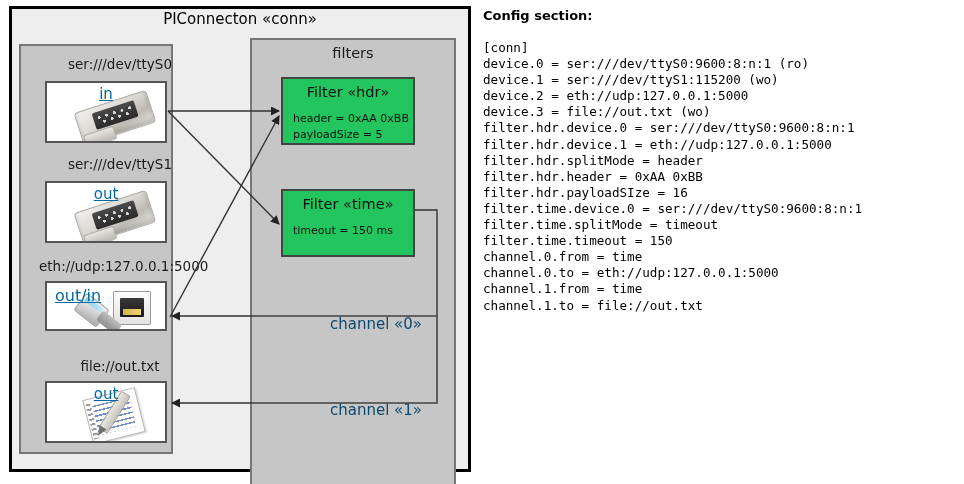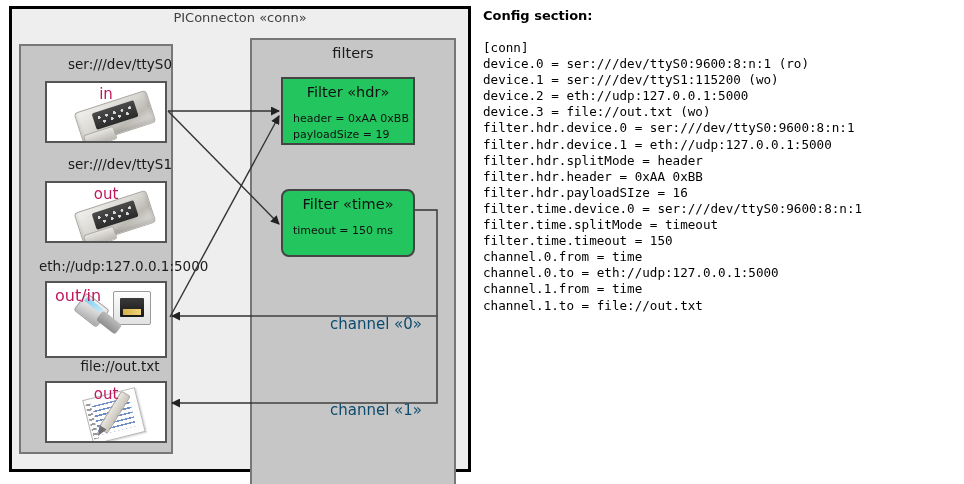"PIConnecton «conn»" .outer-title { color: #404040 -> #000000; font-size: 13px -> 15px }
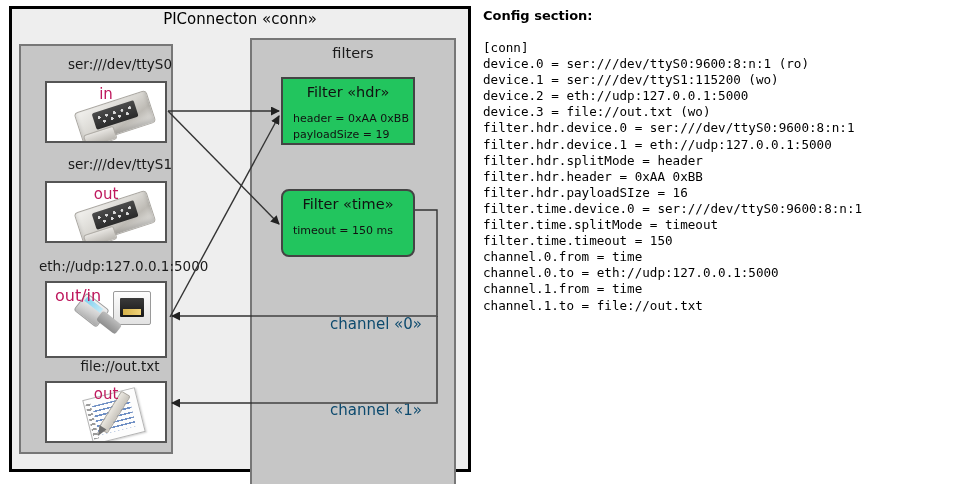"in" .dev-io { color: #be185d -> #0369a1; text-decoration: none -> underline }
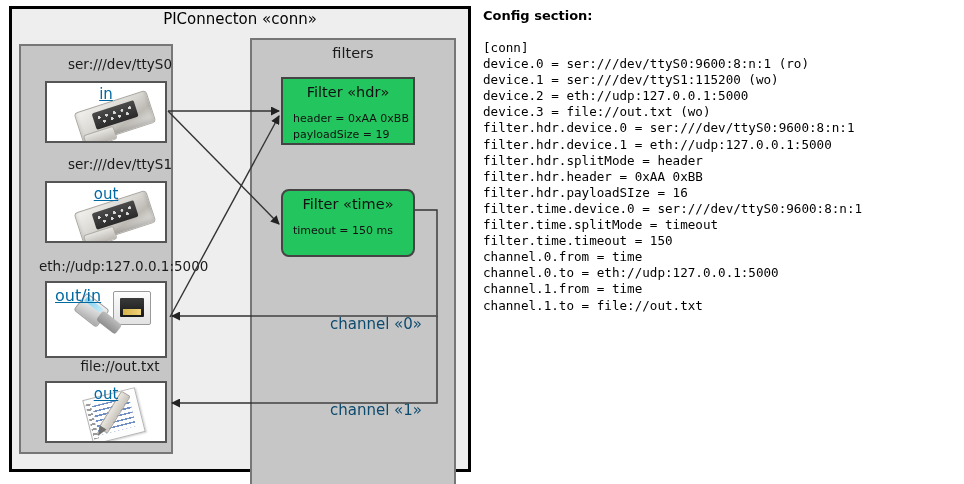"payloadSize = 19" div { text: 19 -> 5 }
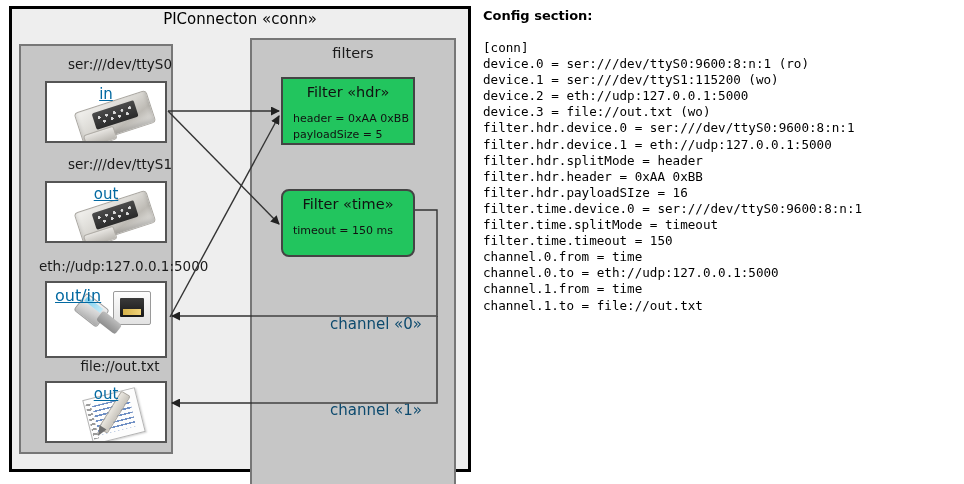"Filter «time»" div.filter-box { border-radius: 8px -> none }
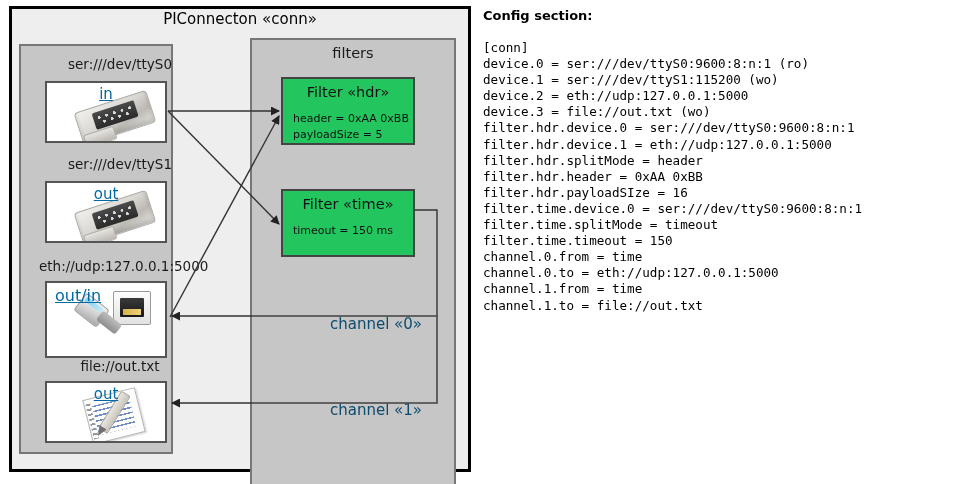"out/in" div.dev-box { height: 77px -> 50px }
